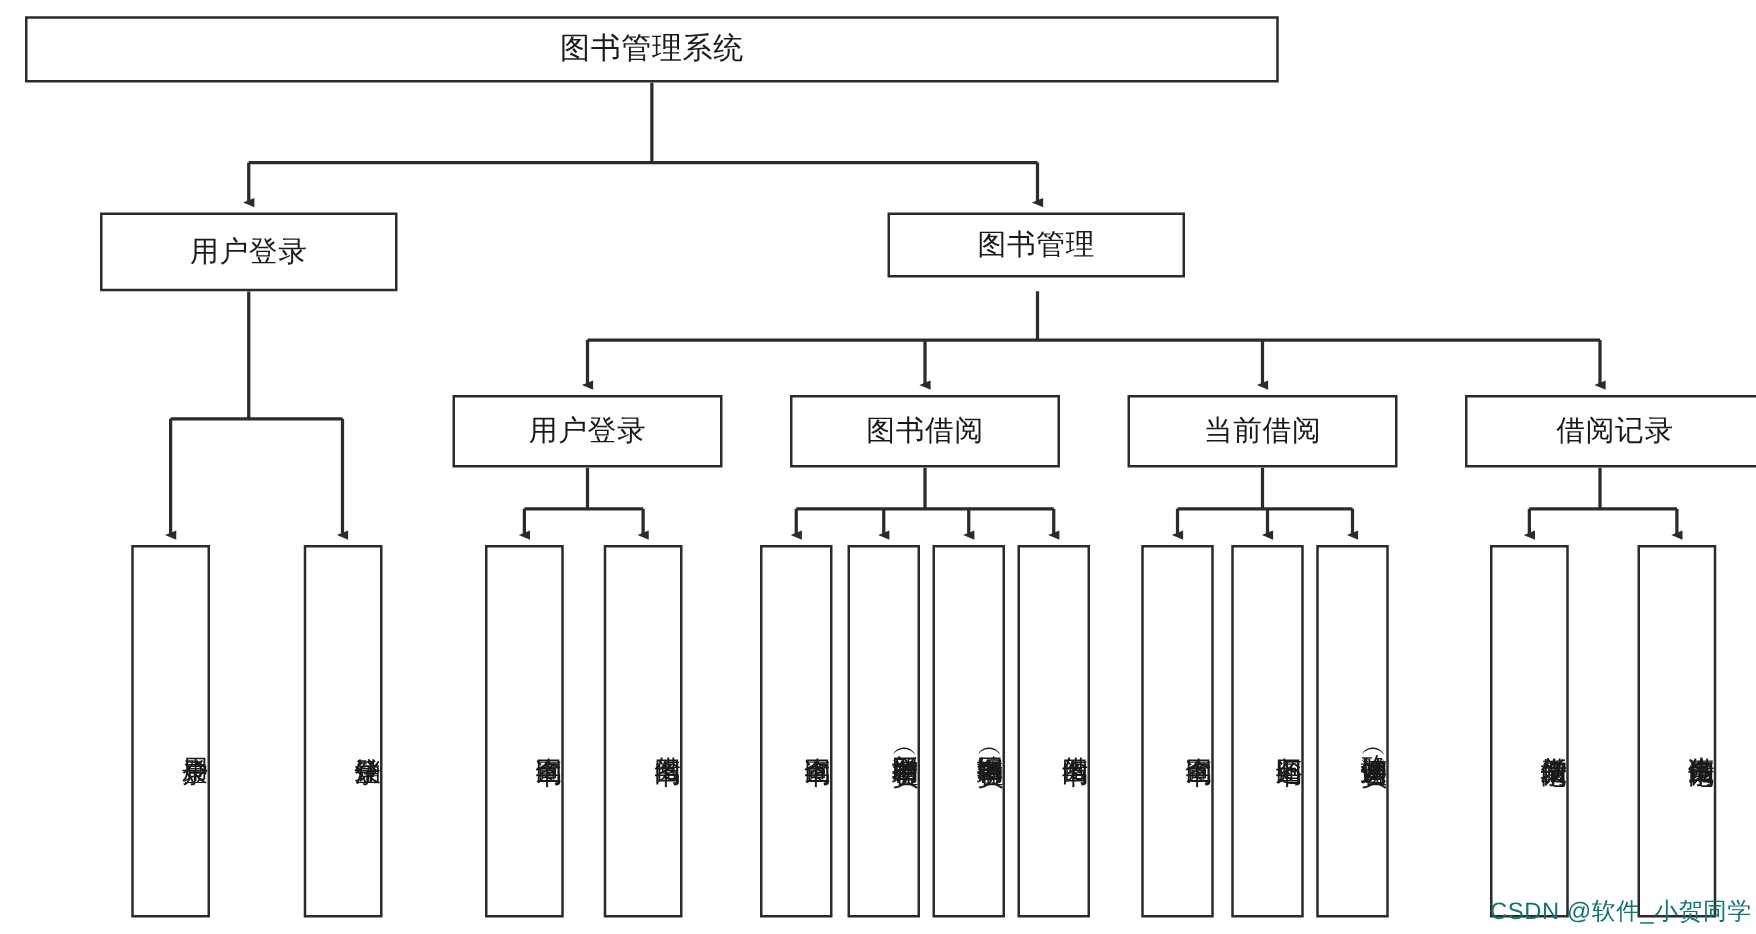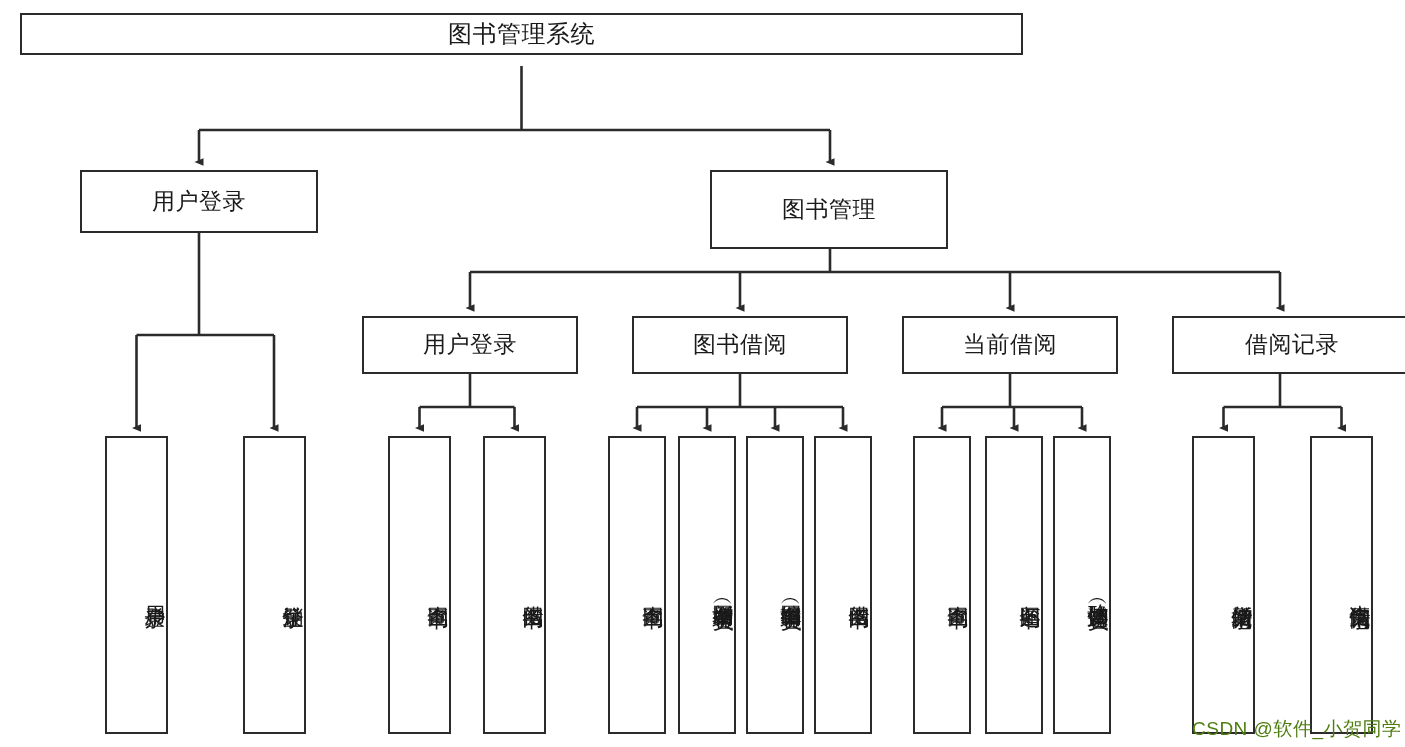"图书管理系统" div.node-box { height: 42px -> 53px }
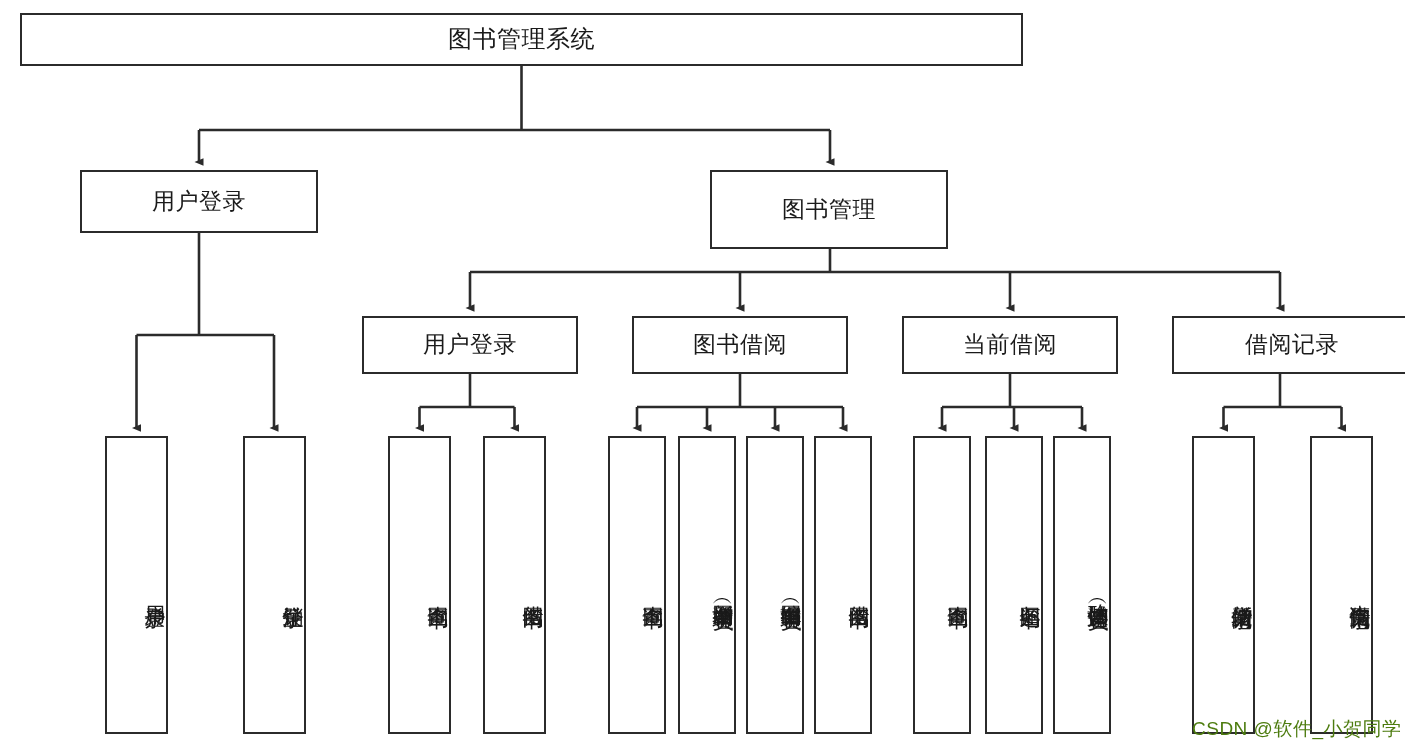"图书管理" div.node-box { height: 79px -> 52px }
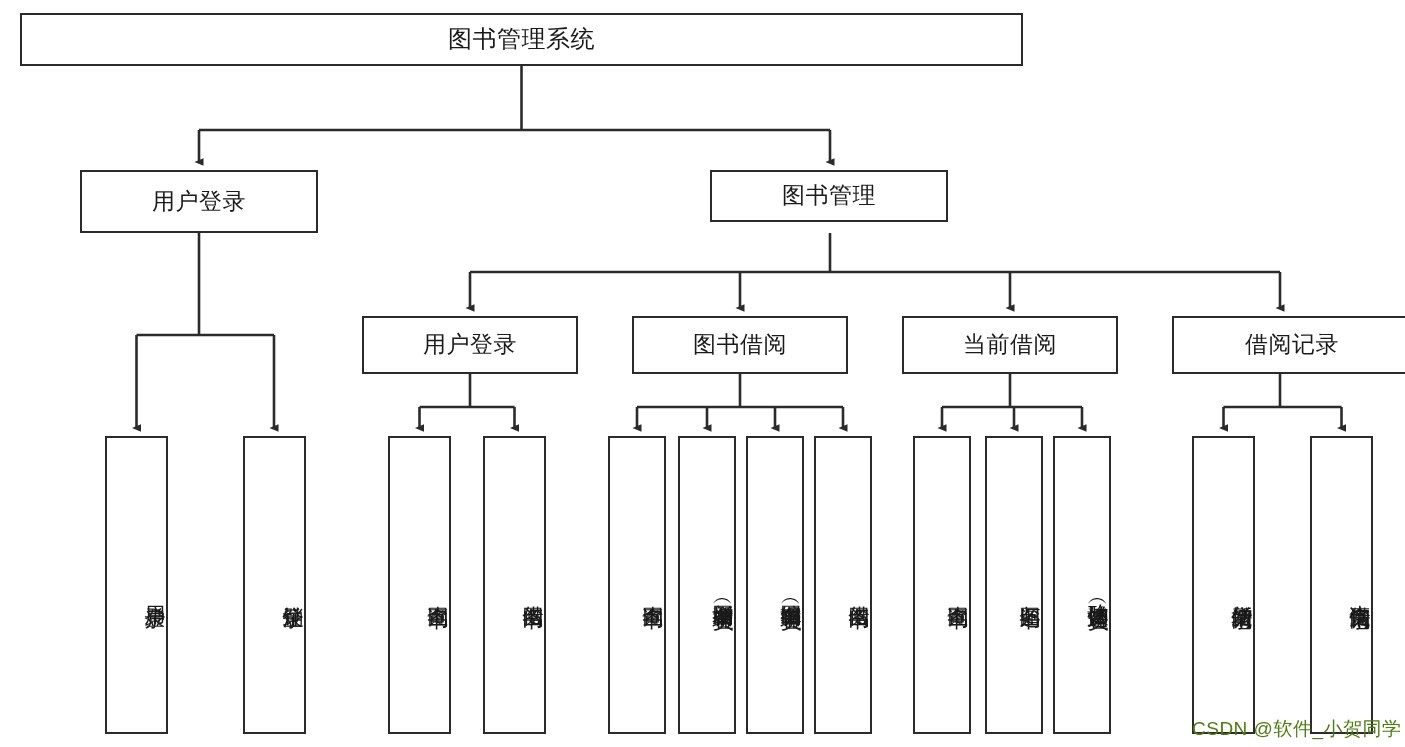"CSDN @软件_小贺同学" div.watermark { color: #4d7c0f -> #0f766e }
